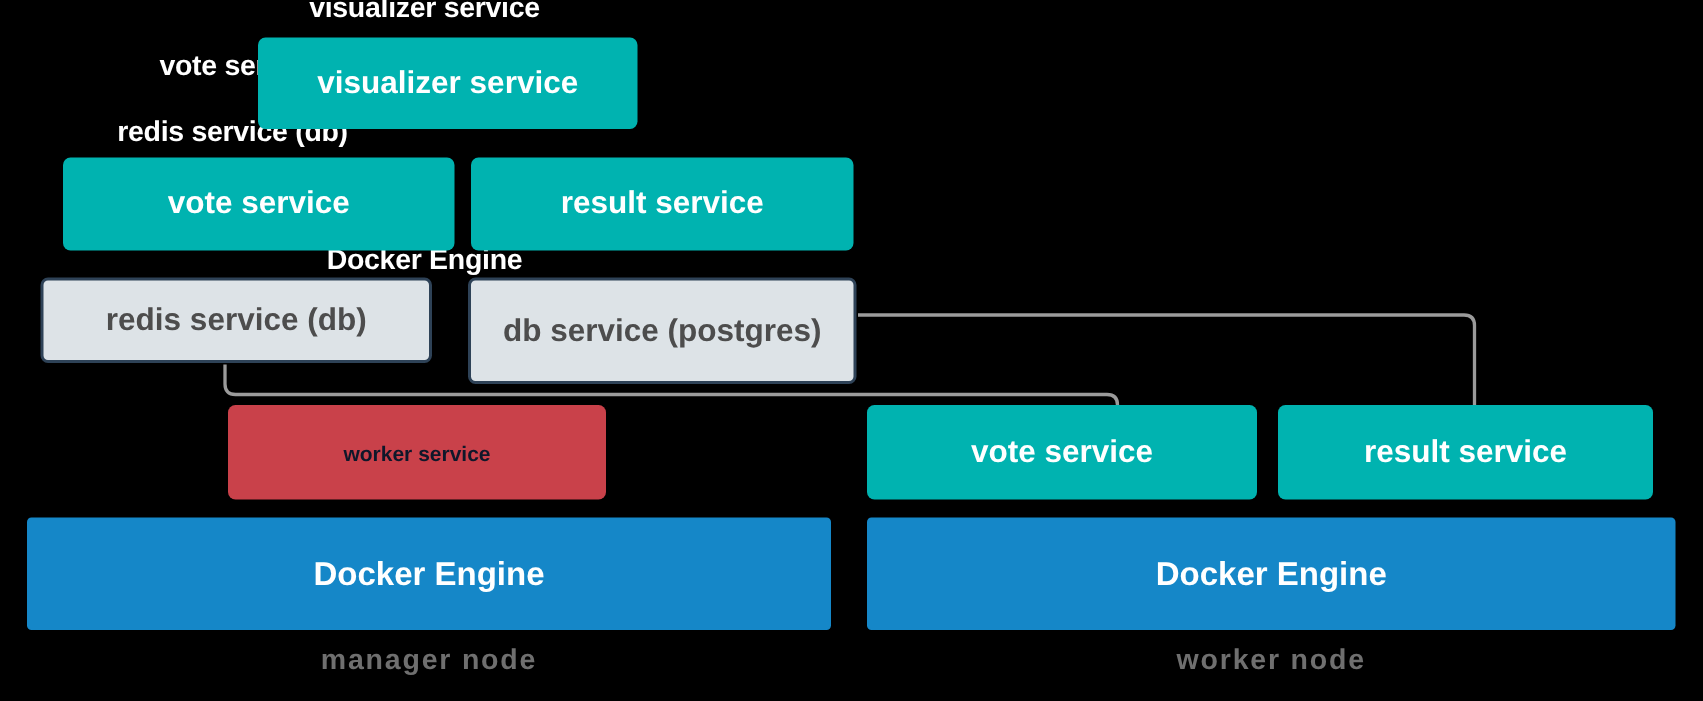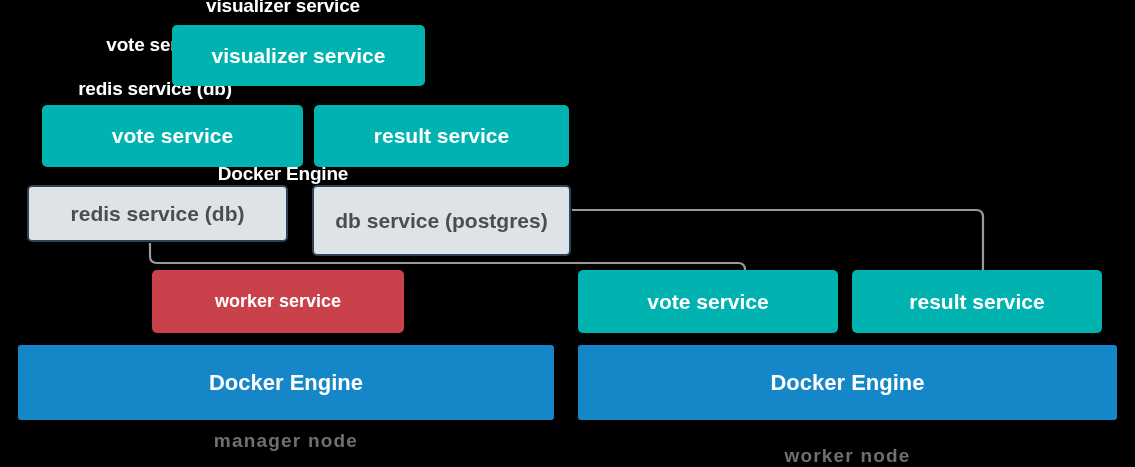"worker service" .box-red { color: #ffffff -> #0f172a; font-size: 18px -> 14px }
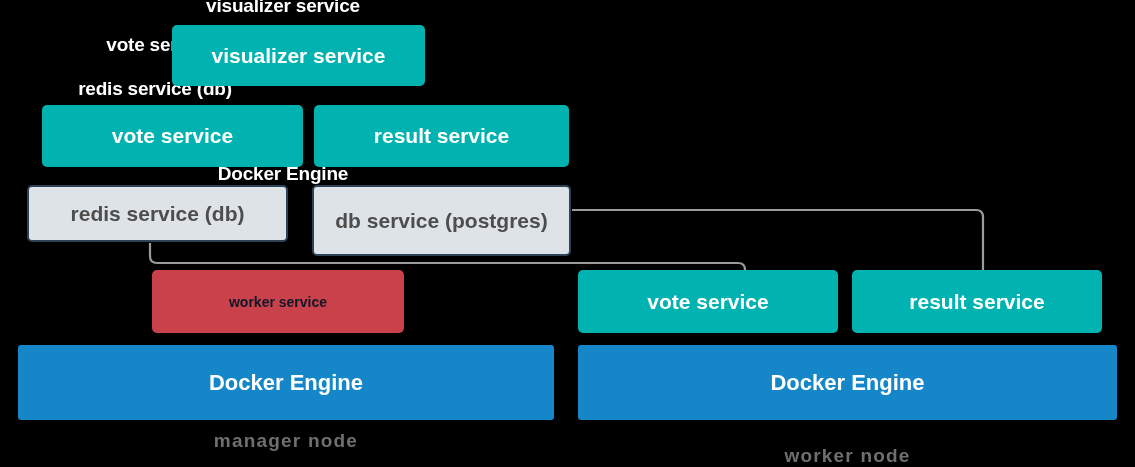"worker node" div.node-caption { margin-top: 15px -> none }
